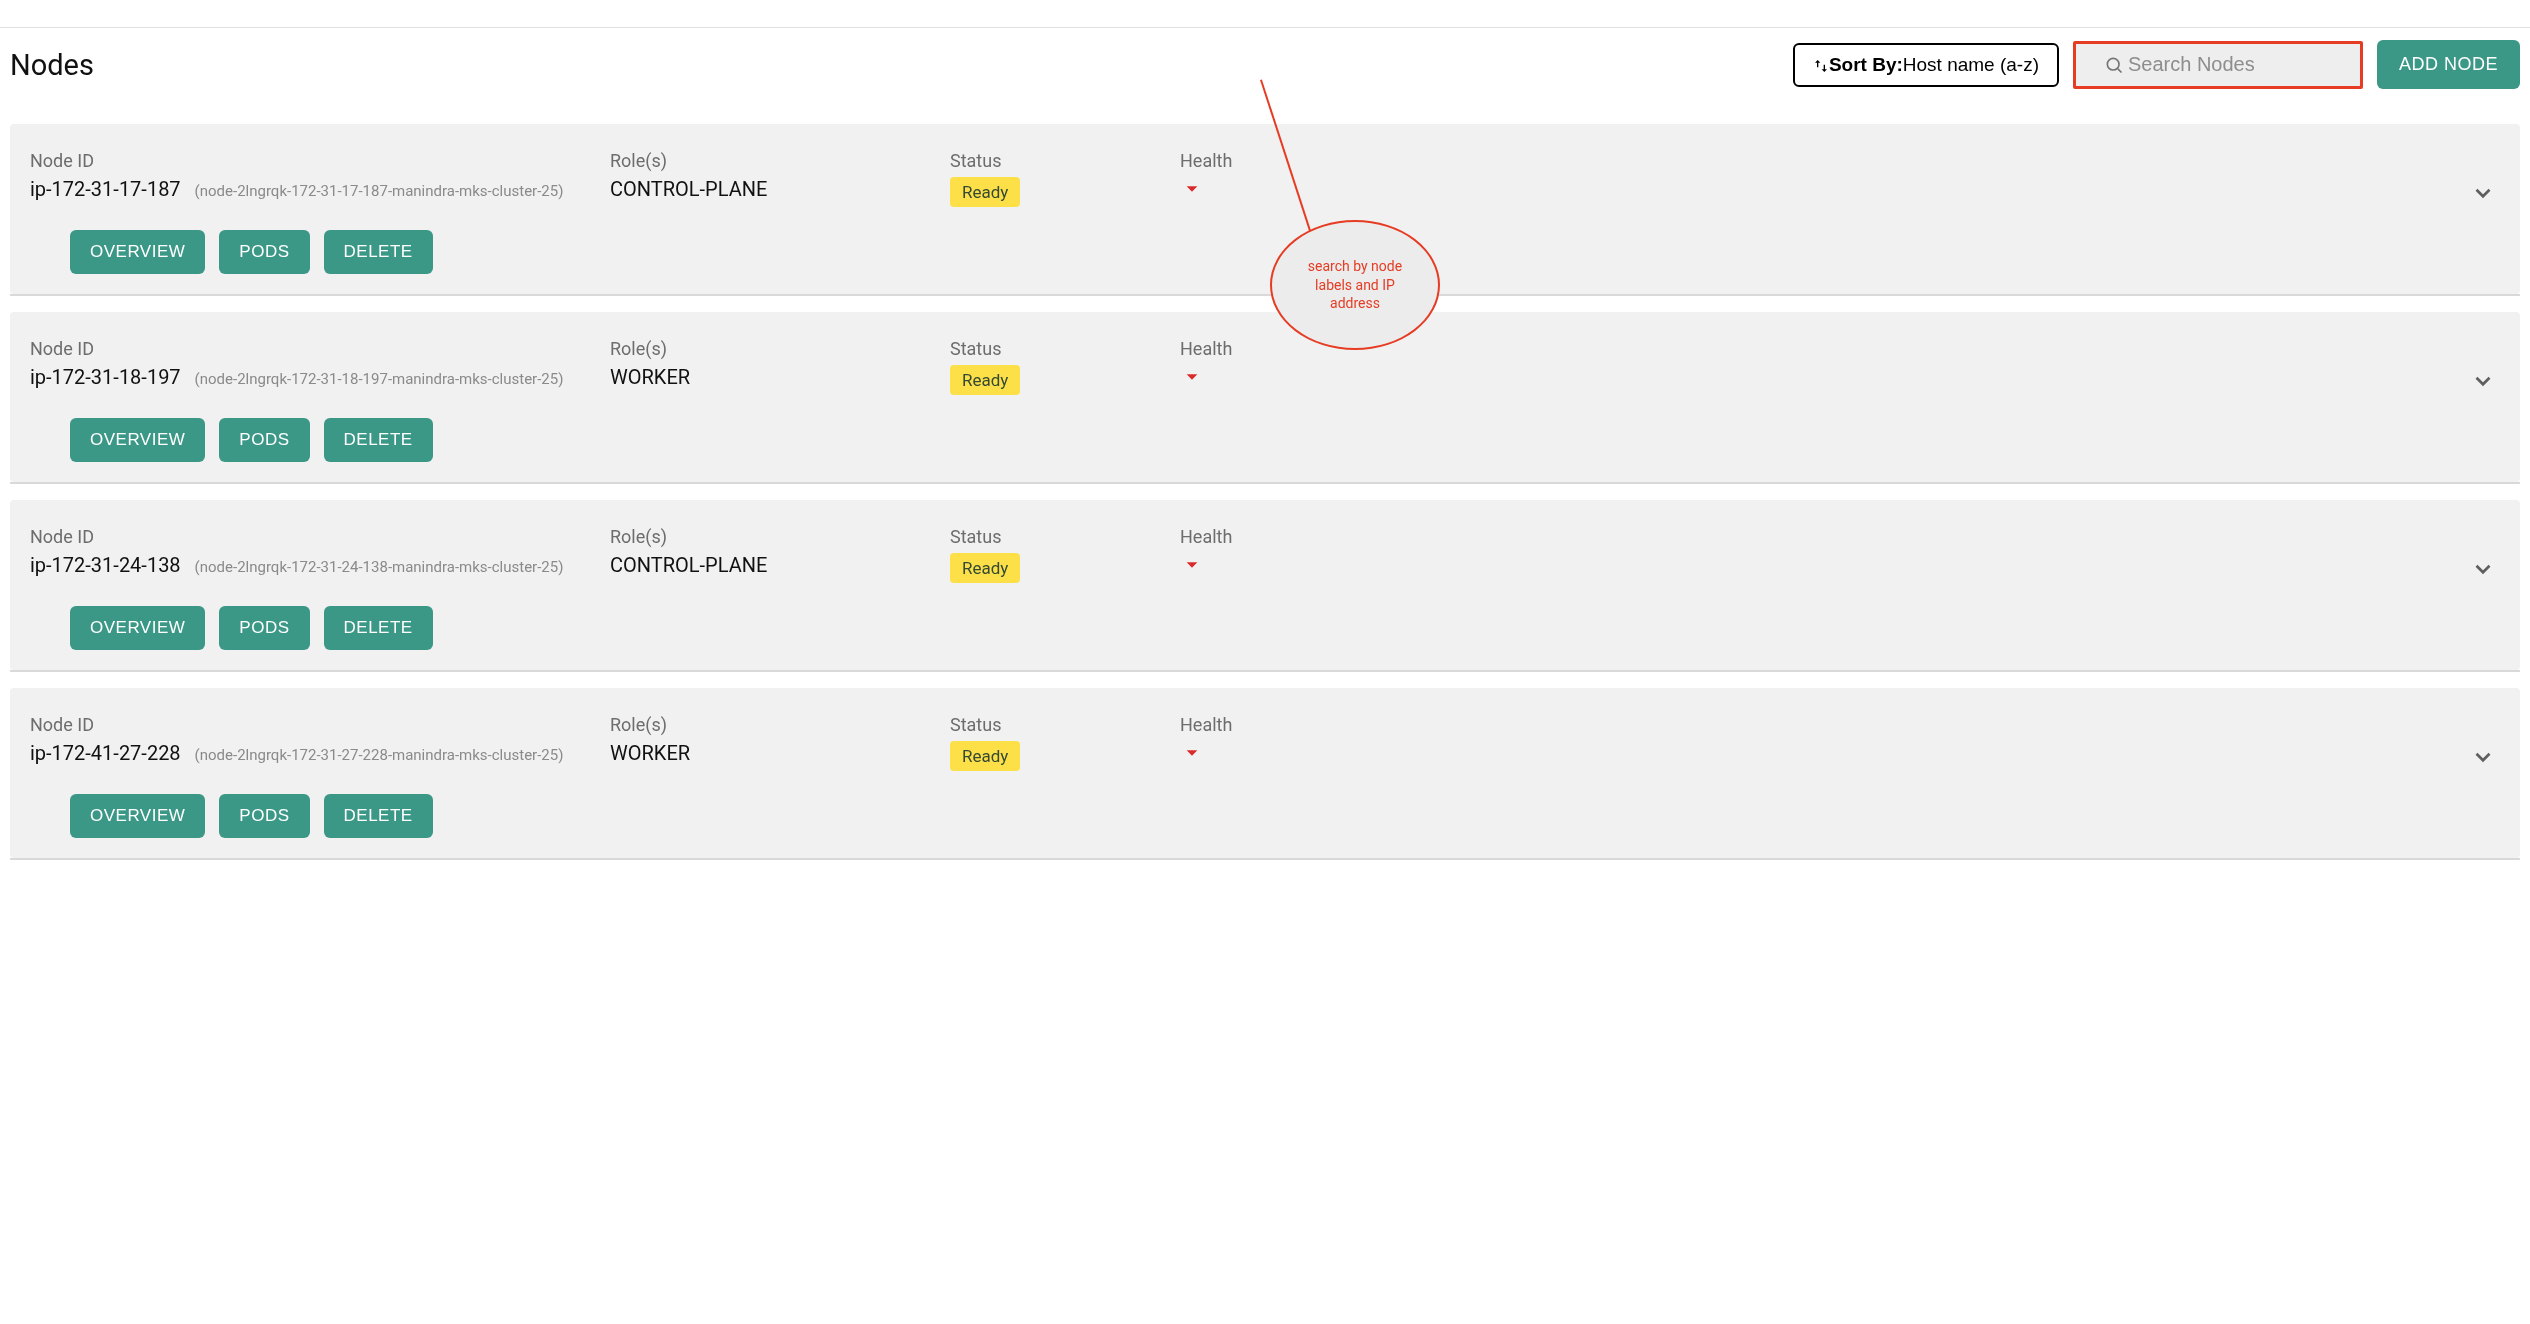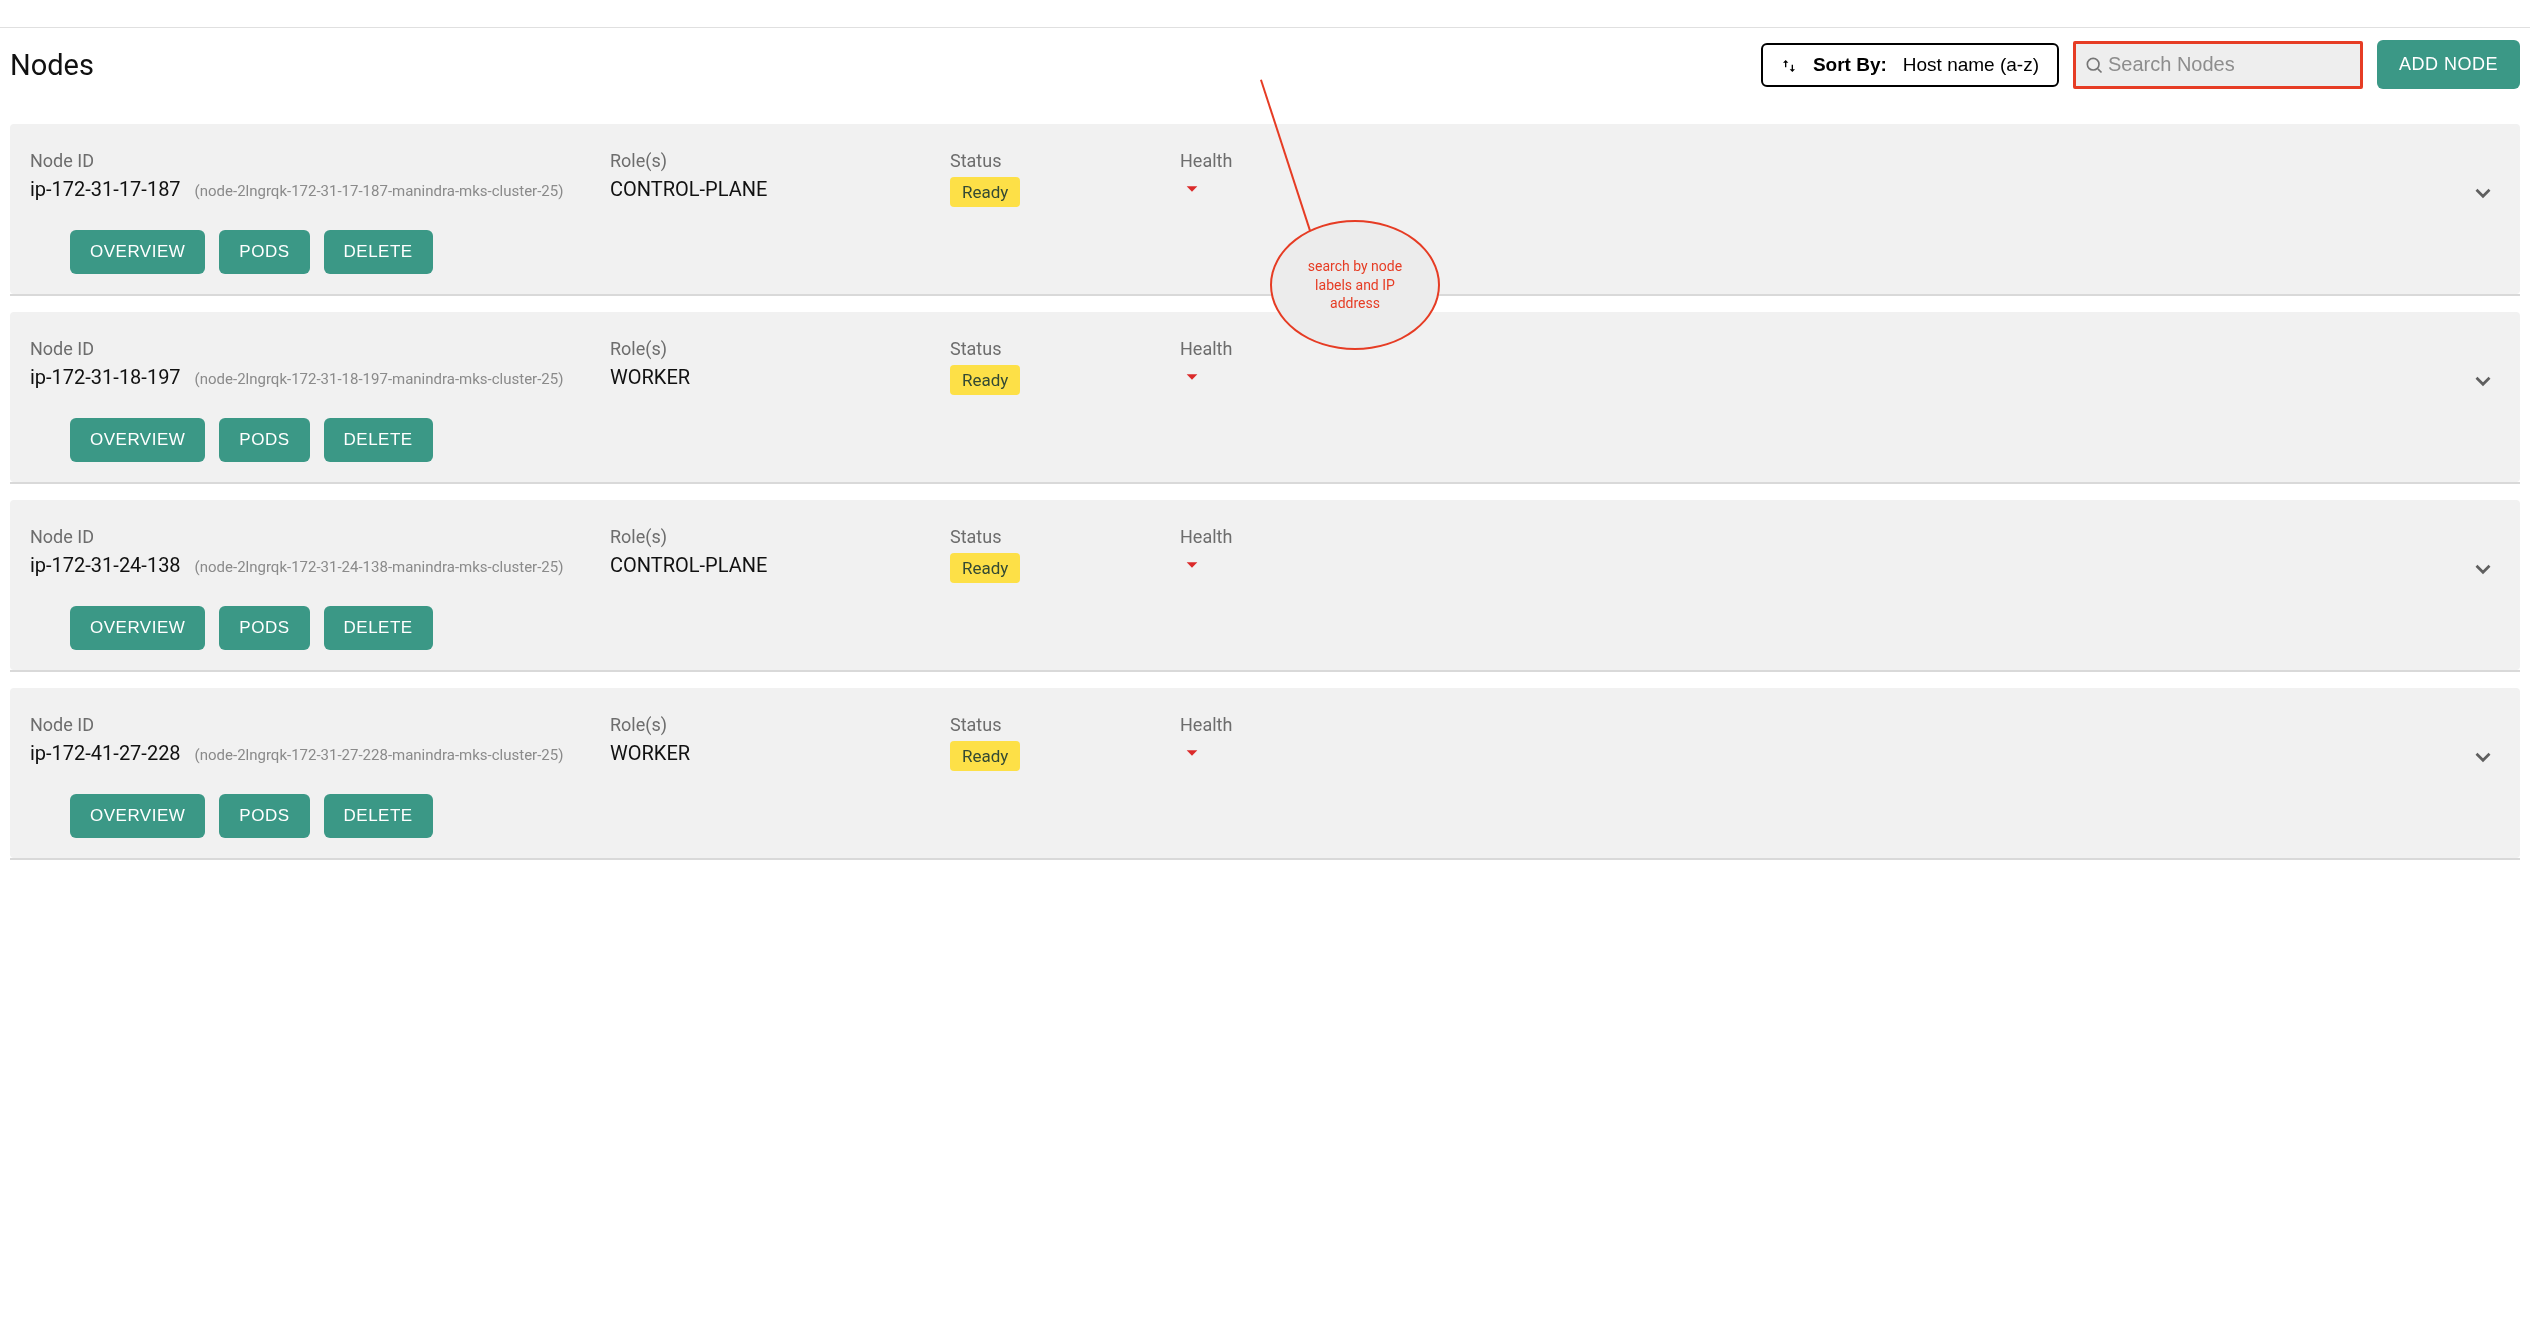"Sort By:" .sort-button { gap: 16px -> 0 }
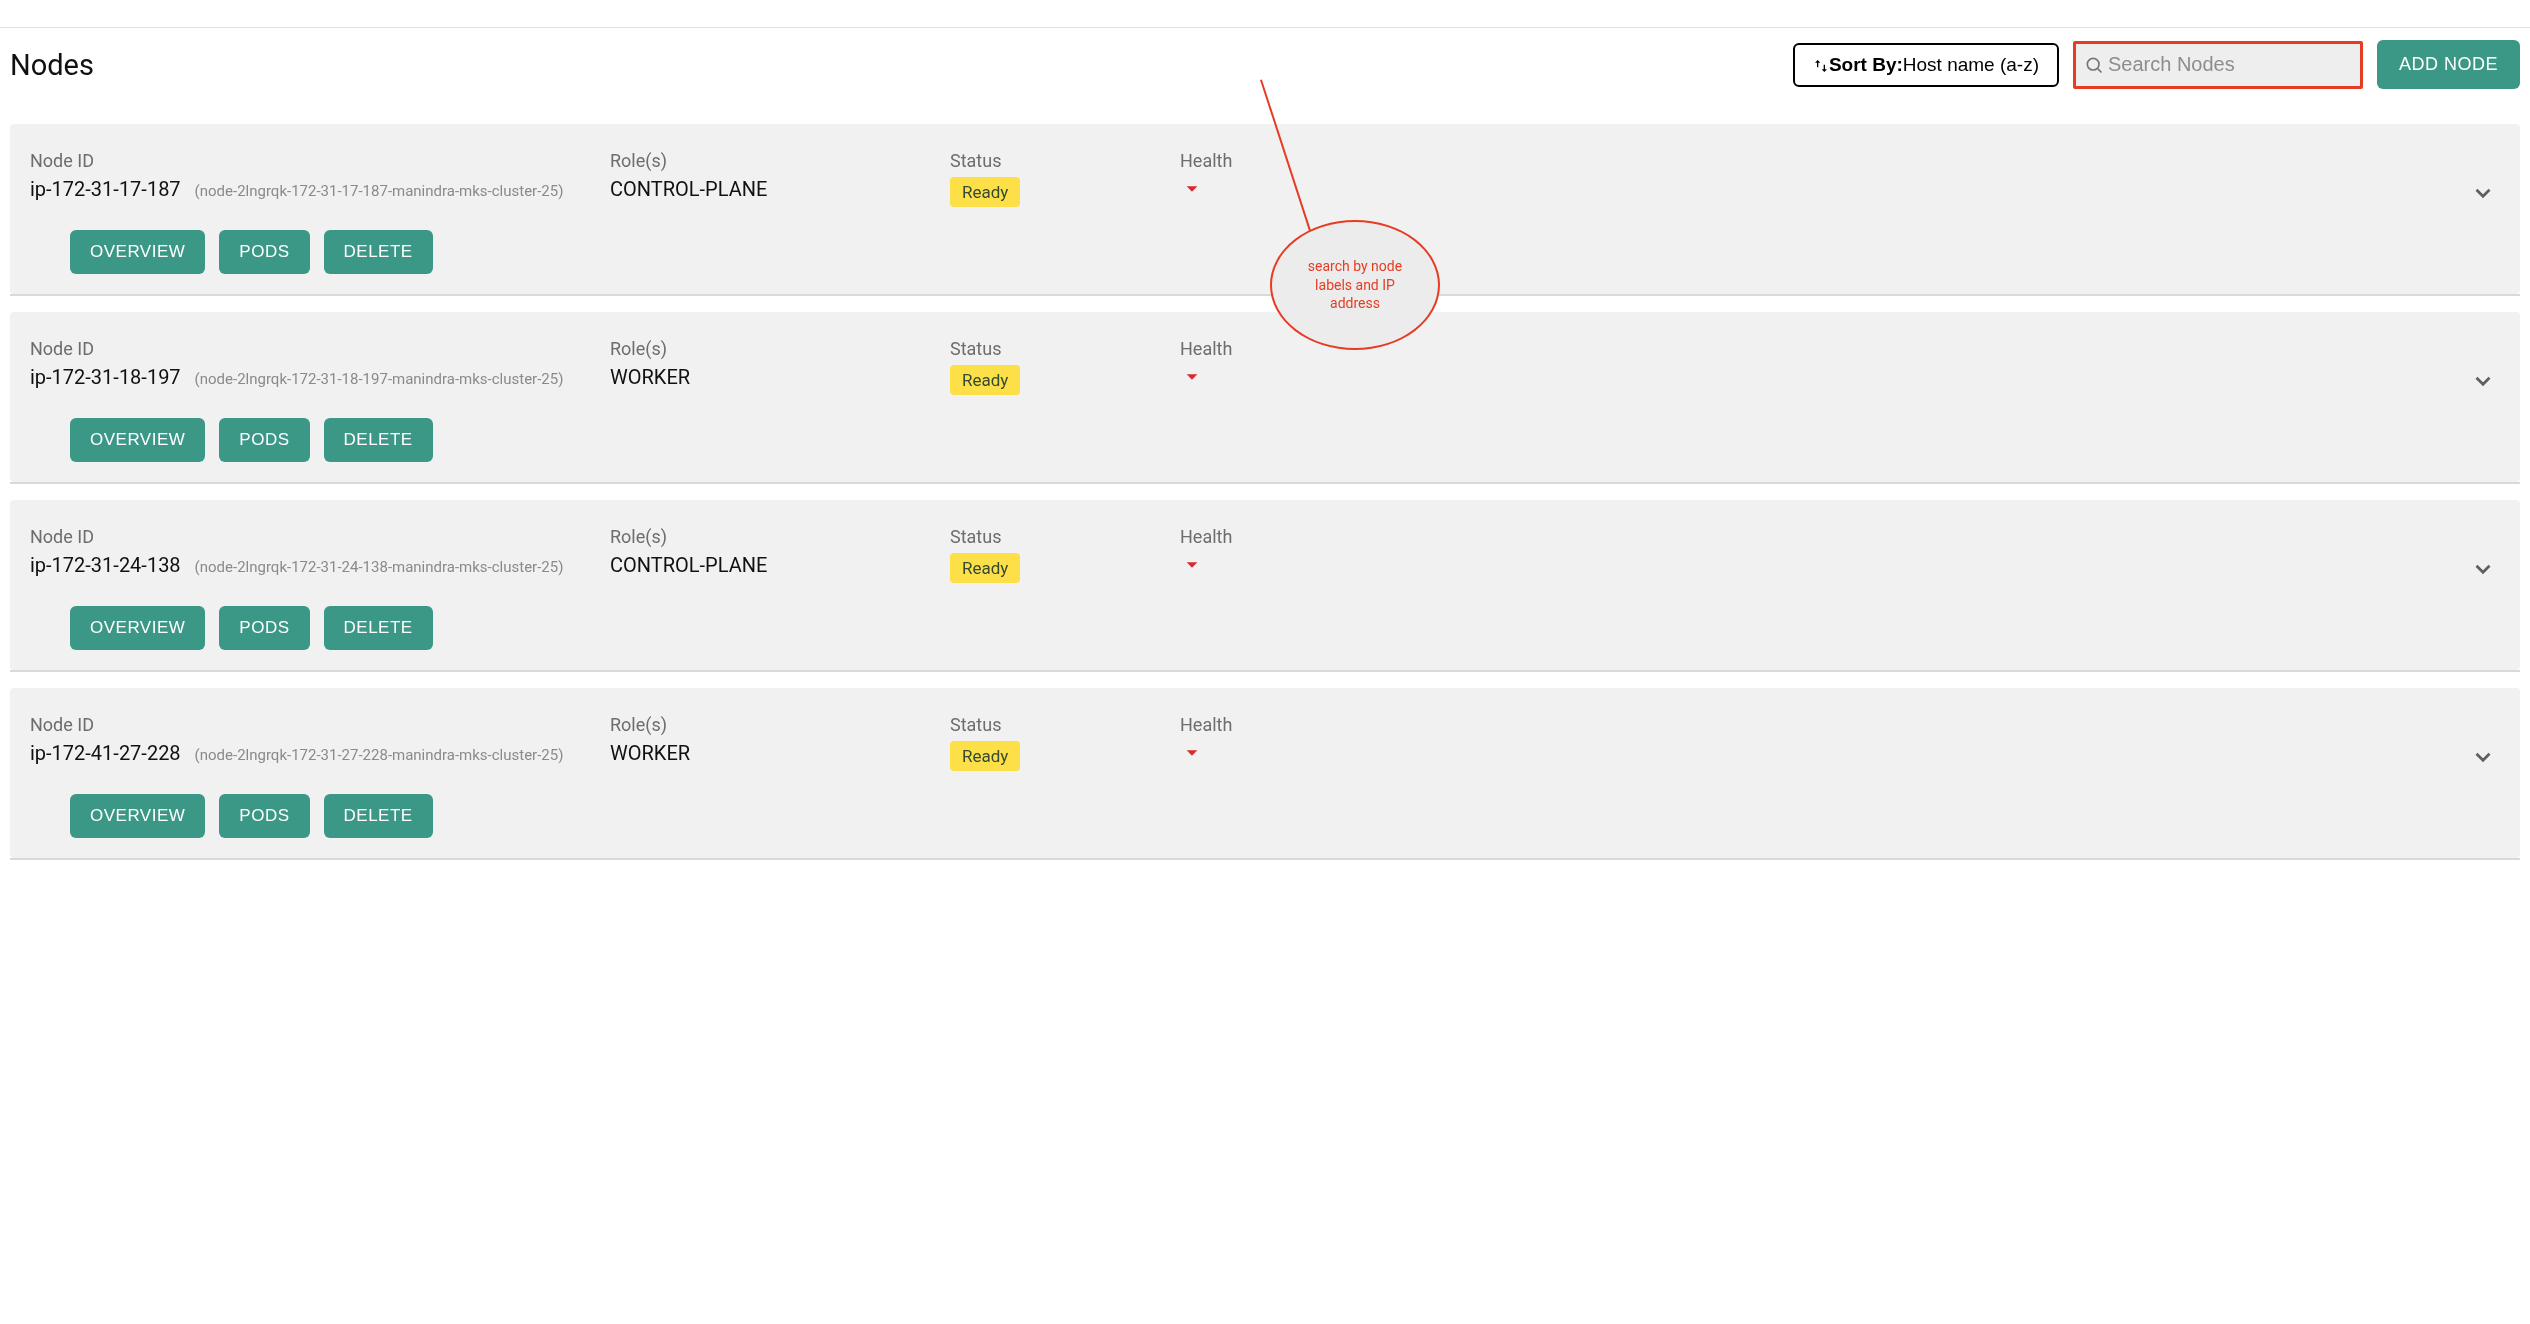"Search Nodes" .search-wrapper { padding: 0 8px -> 0 28px }
